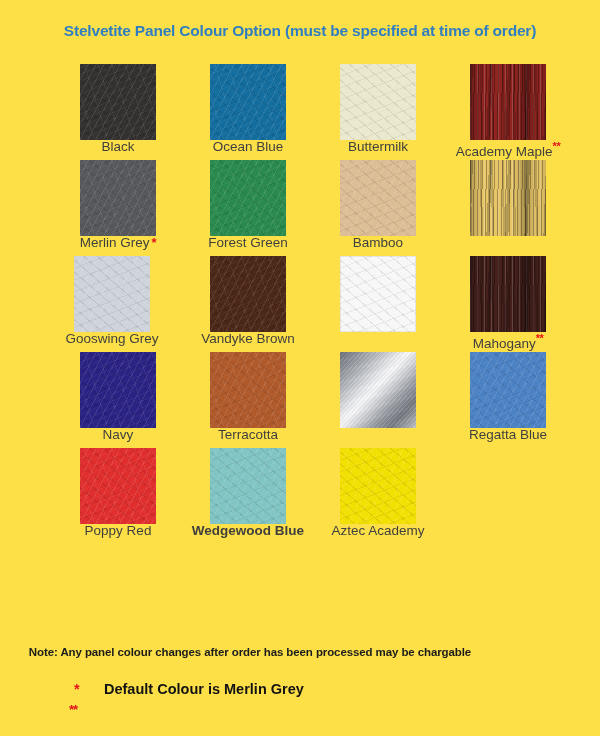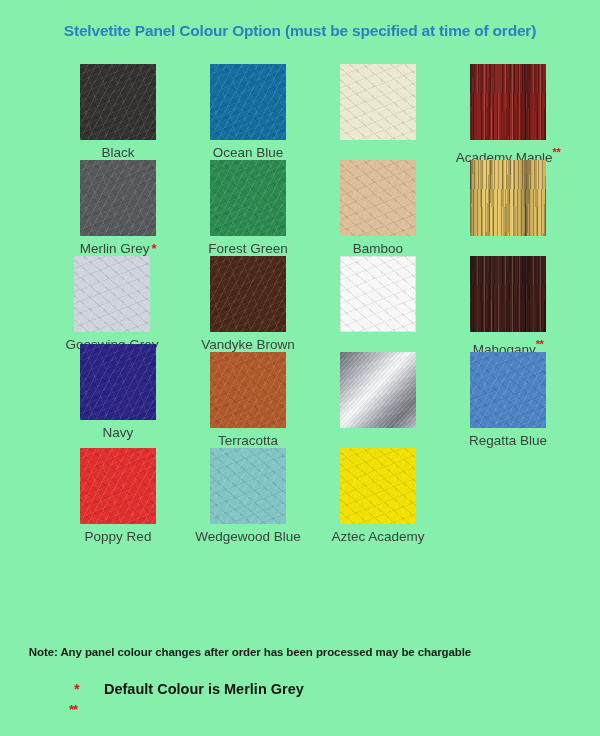"Stelvetite Panel Colour Option (must" #page { background: #86efac -> #fde047 }
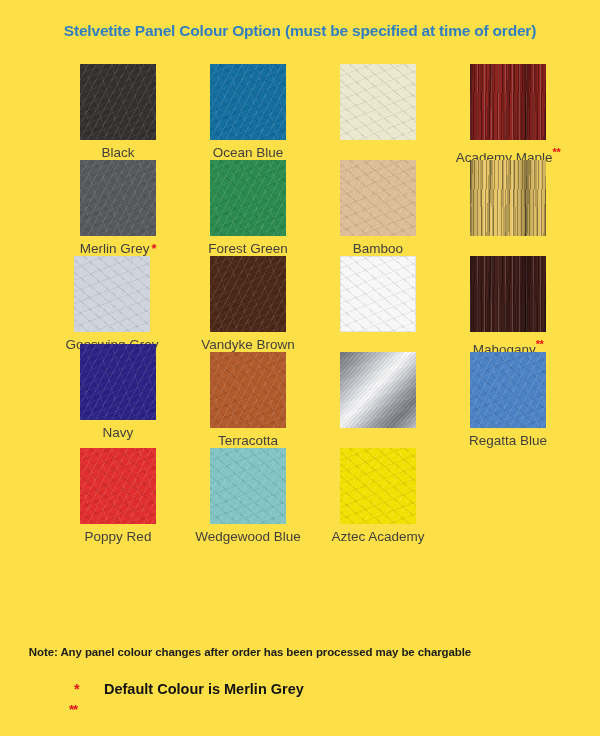"Black" .label { margin-top: 6px -> none }
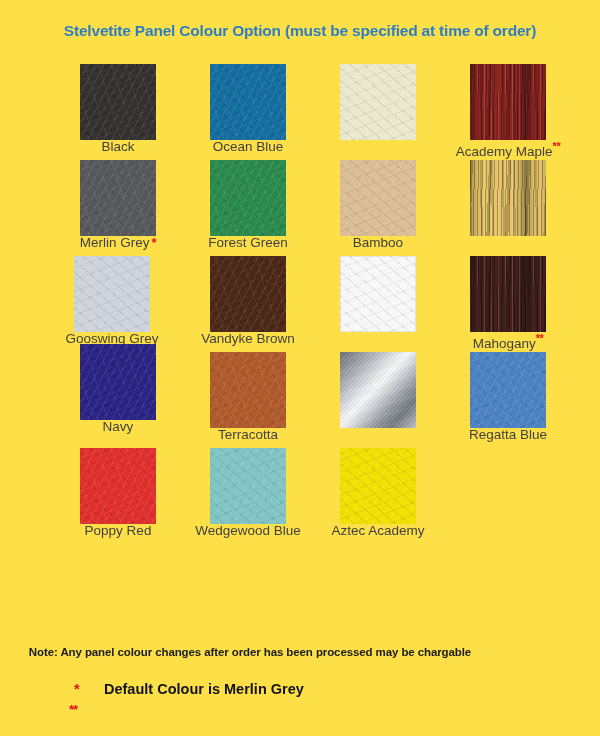"Buttermilk" div.label { html: none -> <div><span>Buttermilk</span></div> }
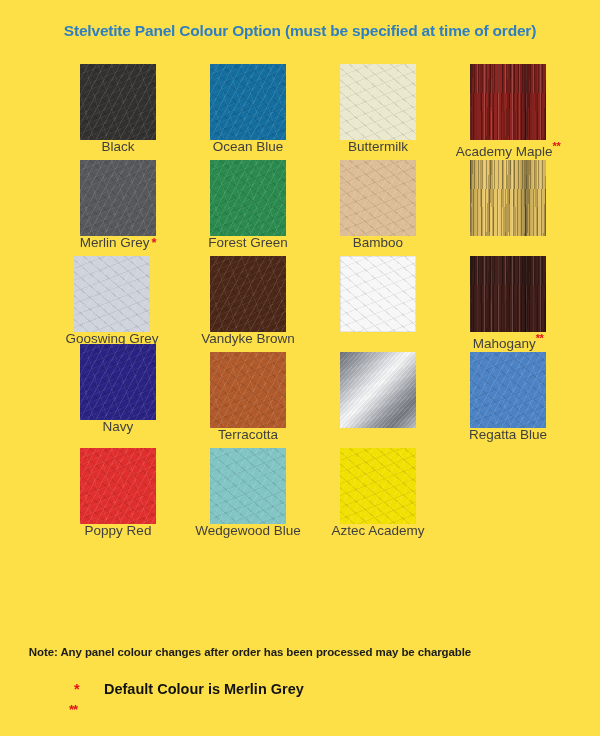"Navy" div.cell { top: 280px -> 288px }
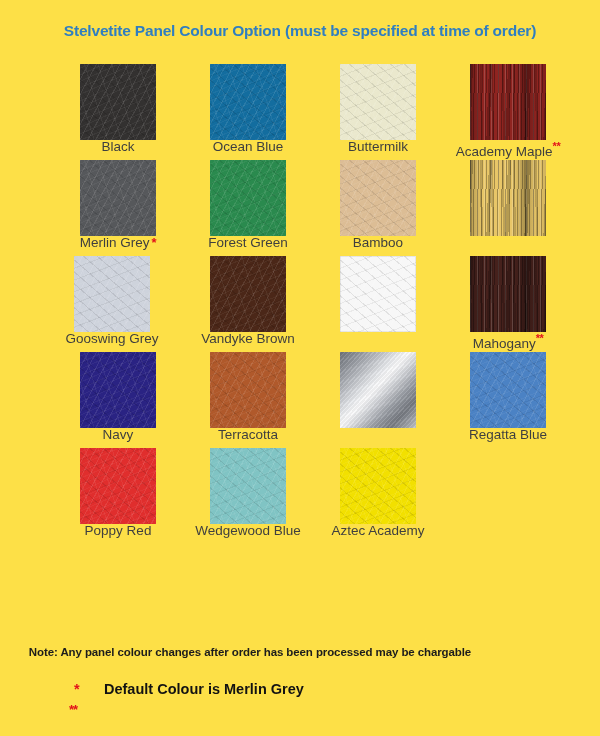"Wedgewood Blue" div.cell { font-weight: none -> bold }
